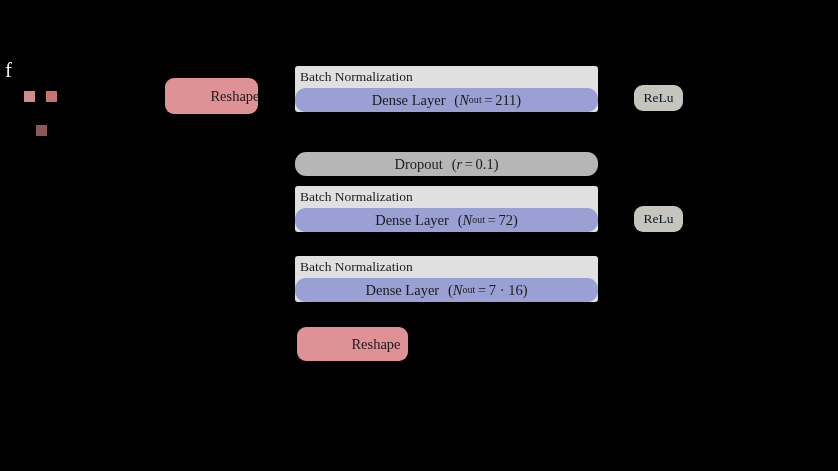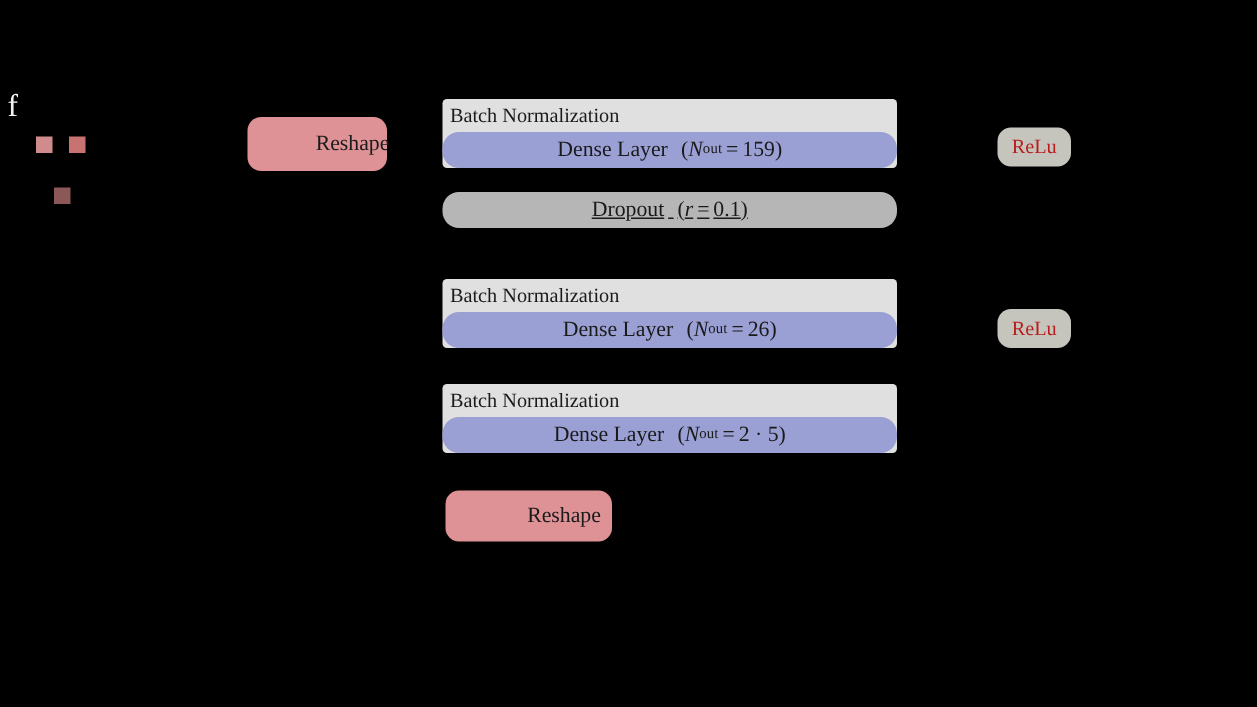"159" span { text: 159 -> 211 }
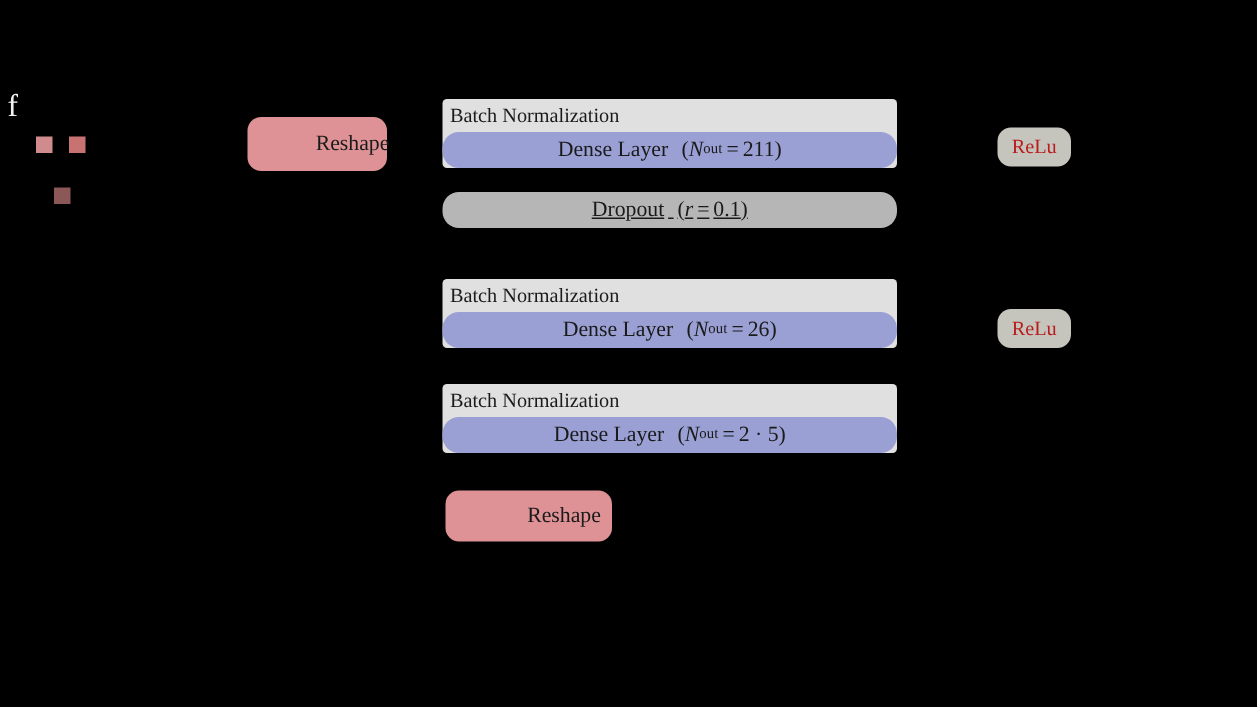"ReLu" .relu { color: #b91c1c -> #0f172a; margin-left: 31px -> none }
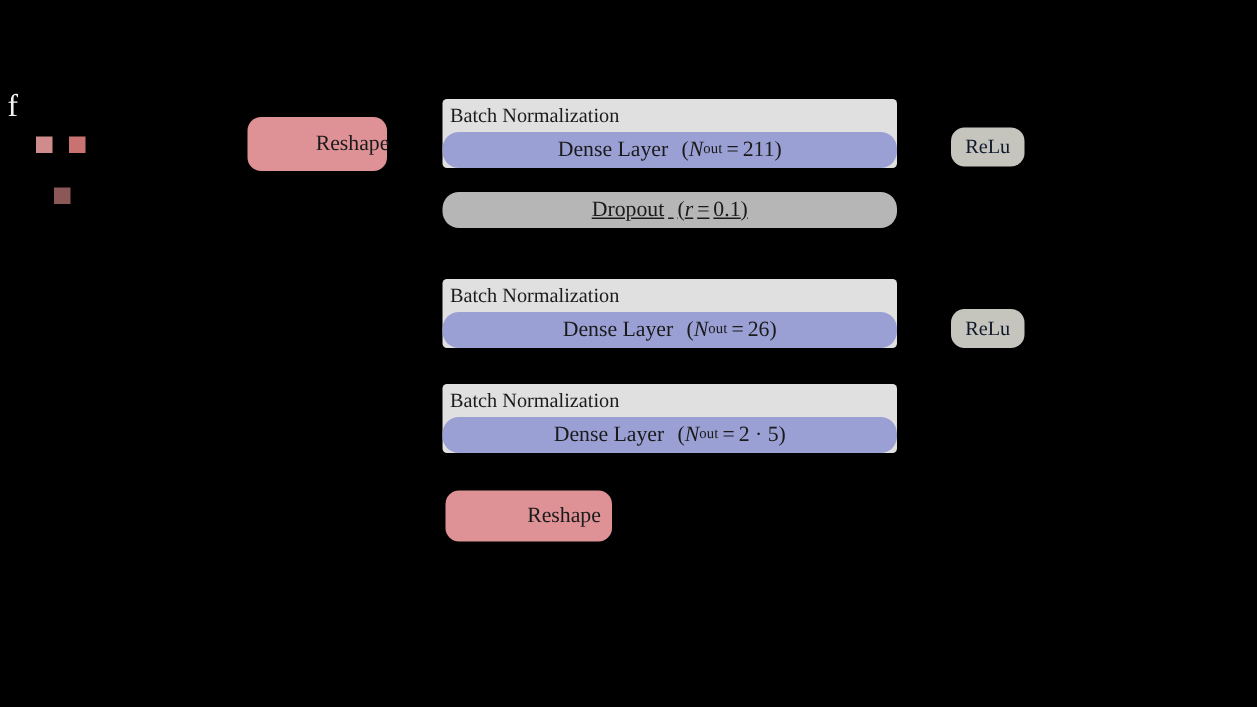"Dropout" div.node { text-decoration: underline -> none; top: 128px -> 152px }
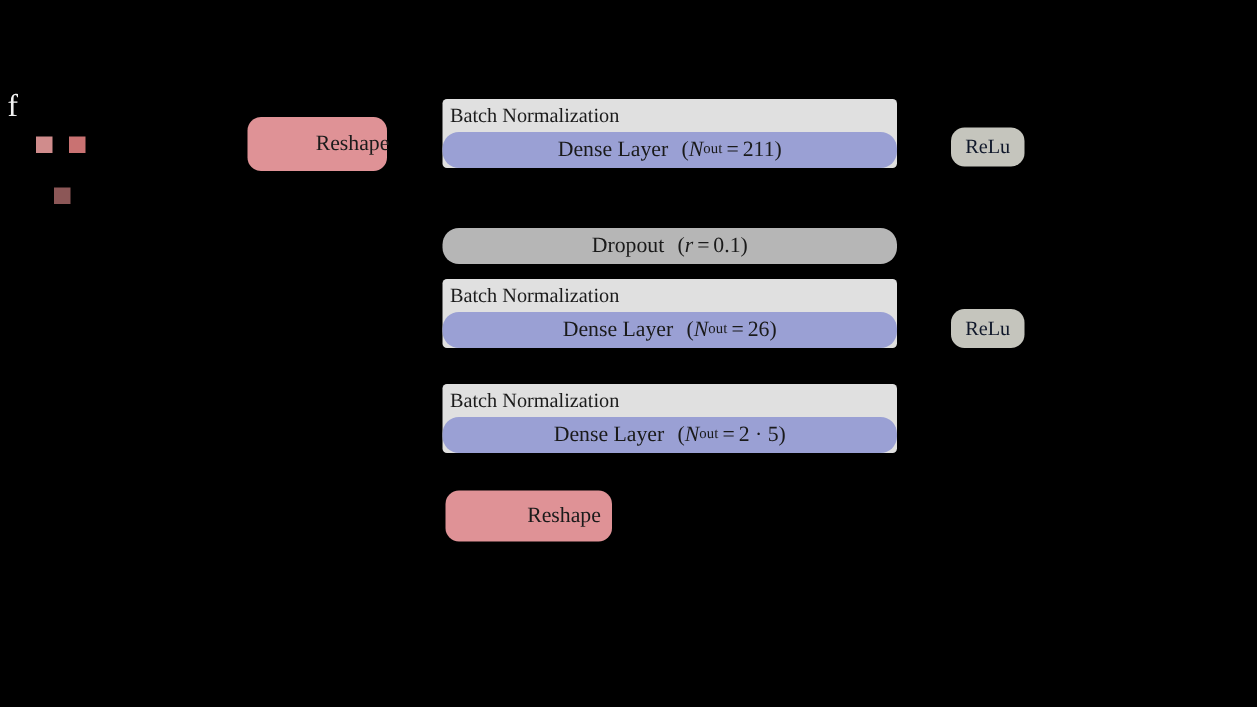"26" span { text: 26 -> 72 }
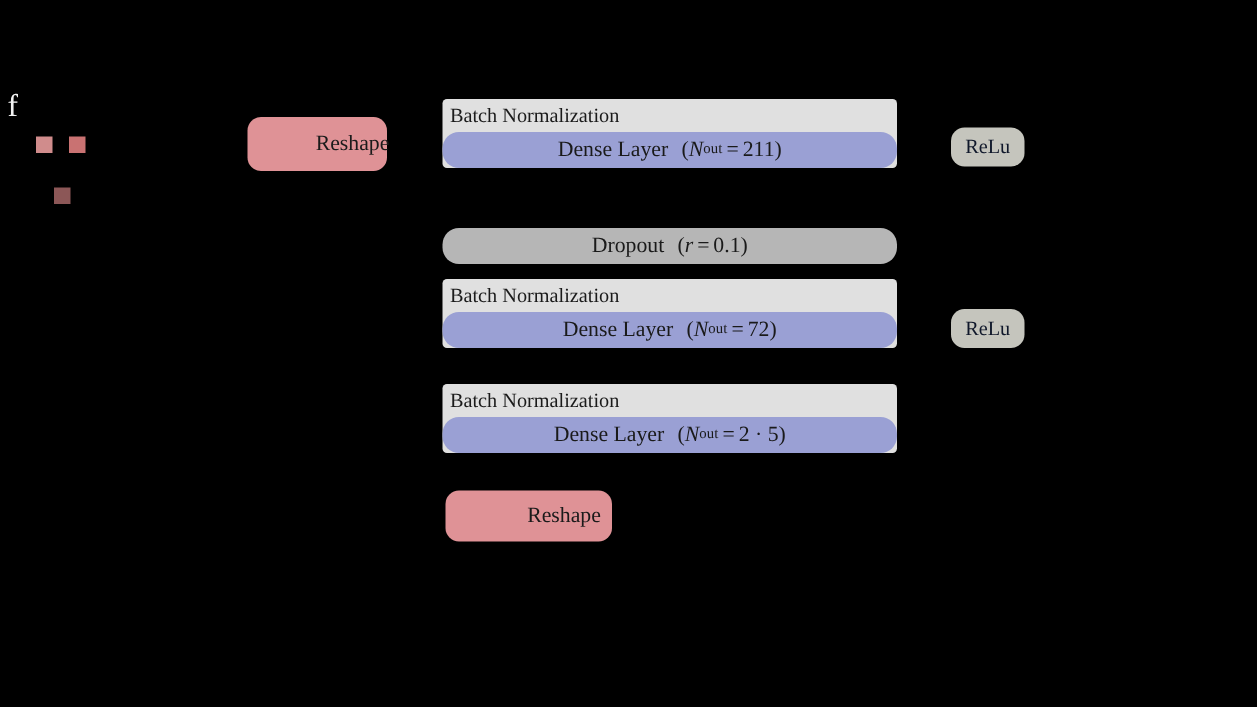"2 · 5" span { text: 2 · 5 -> 7 · 16 }
